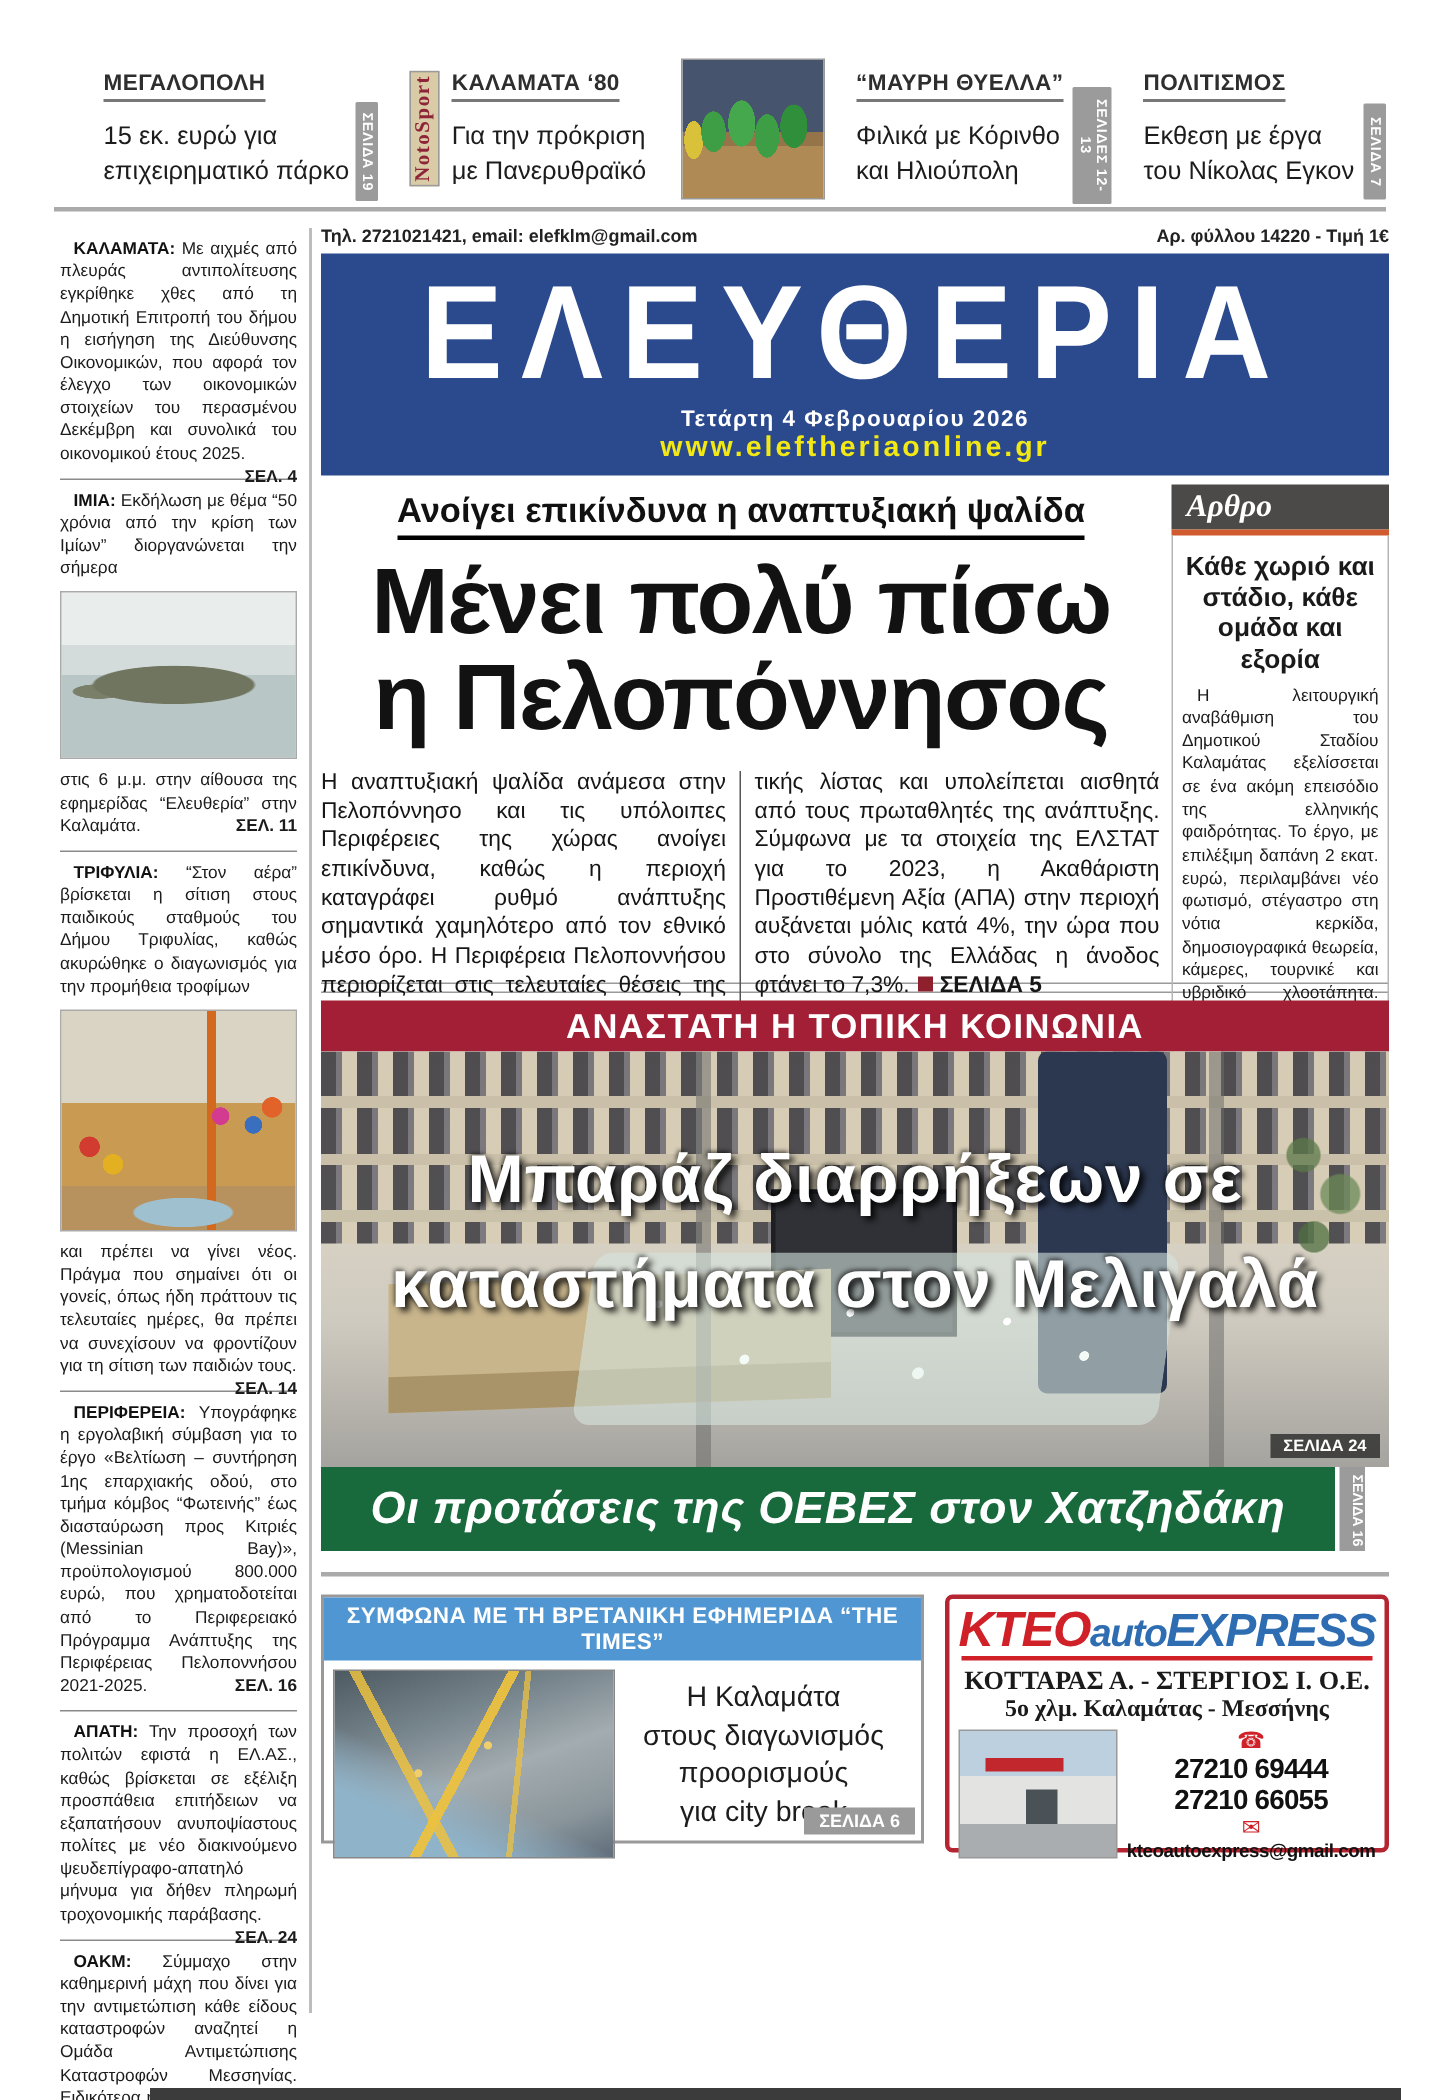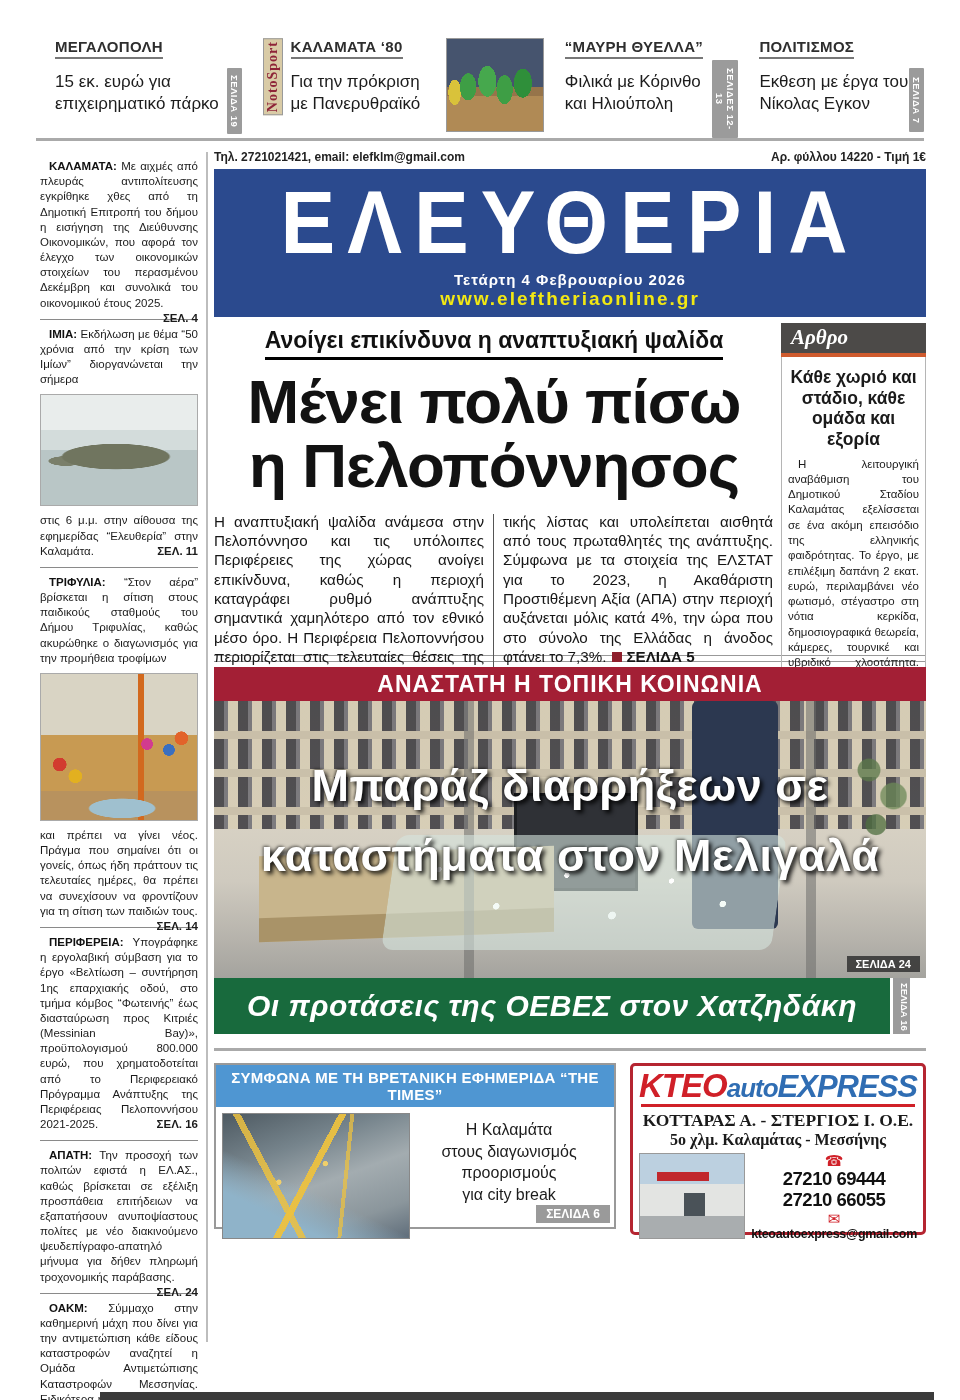"ΜΕΓΑΛΟΠΟΛΗ" .topstrip { align-items: flex-start -> center; left: 55px -> 69px }
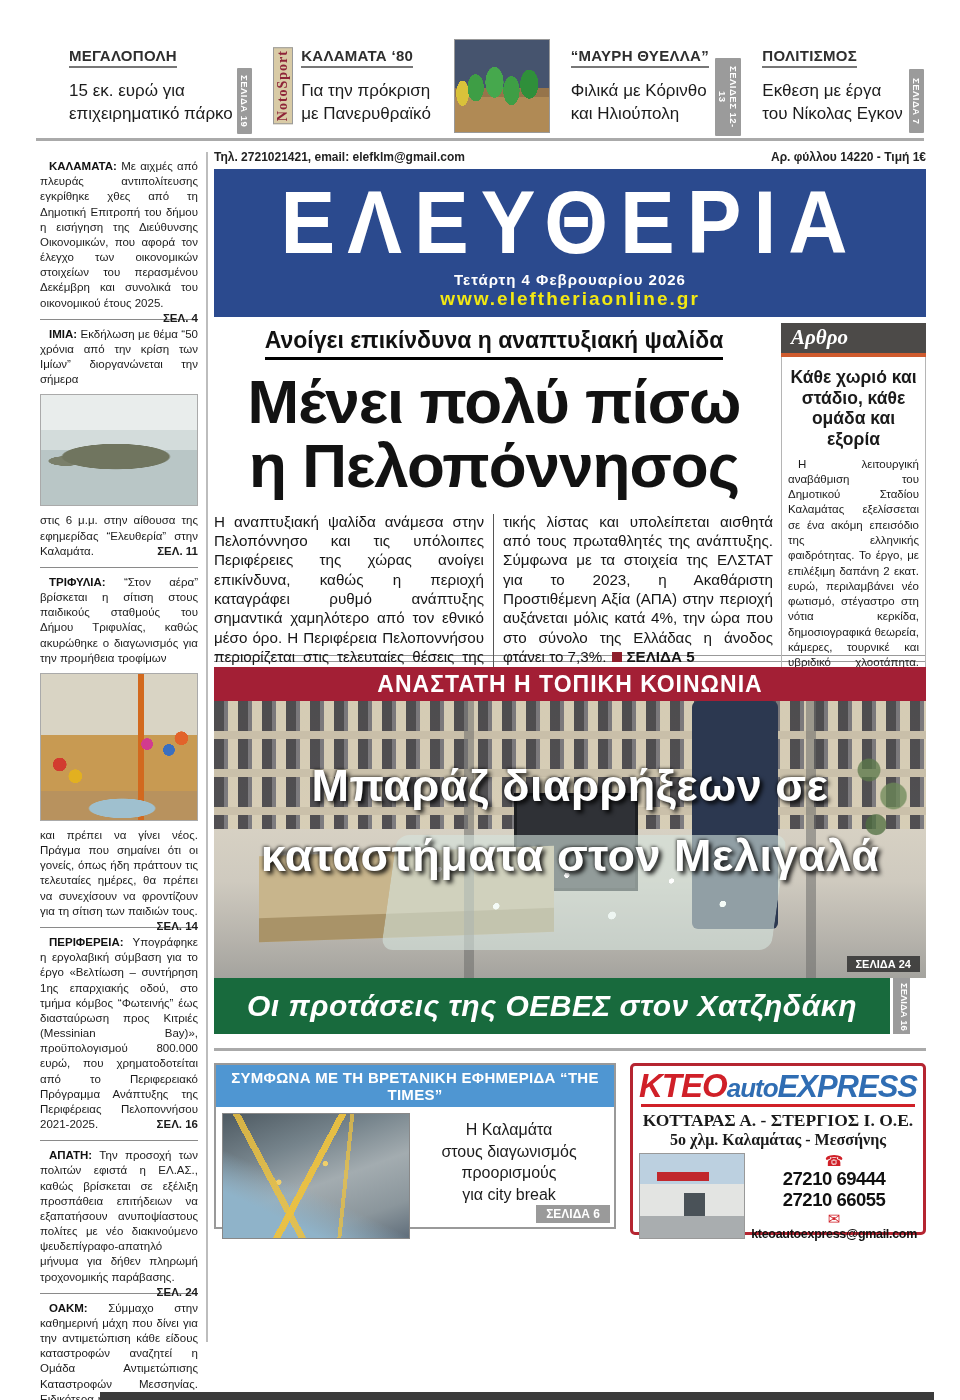"Η Καλαμάτα" .tb-text { font-size: 16px -> 19px }
